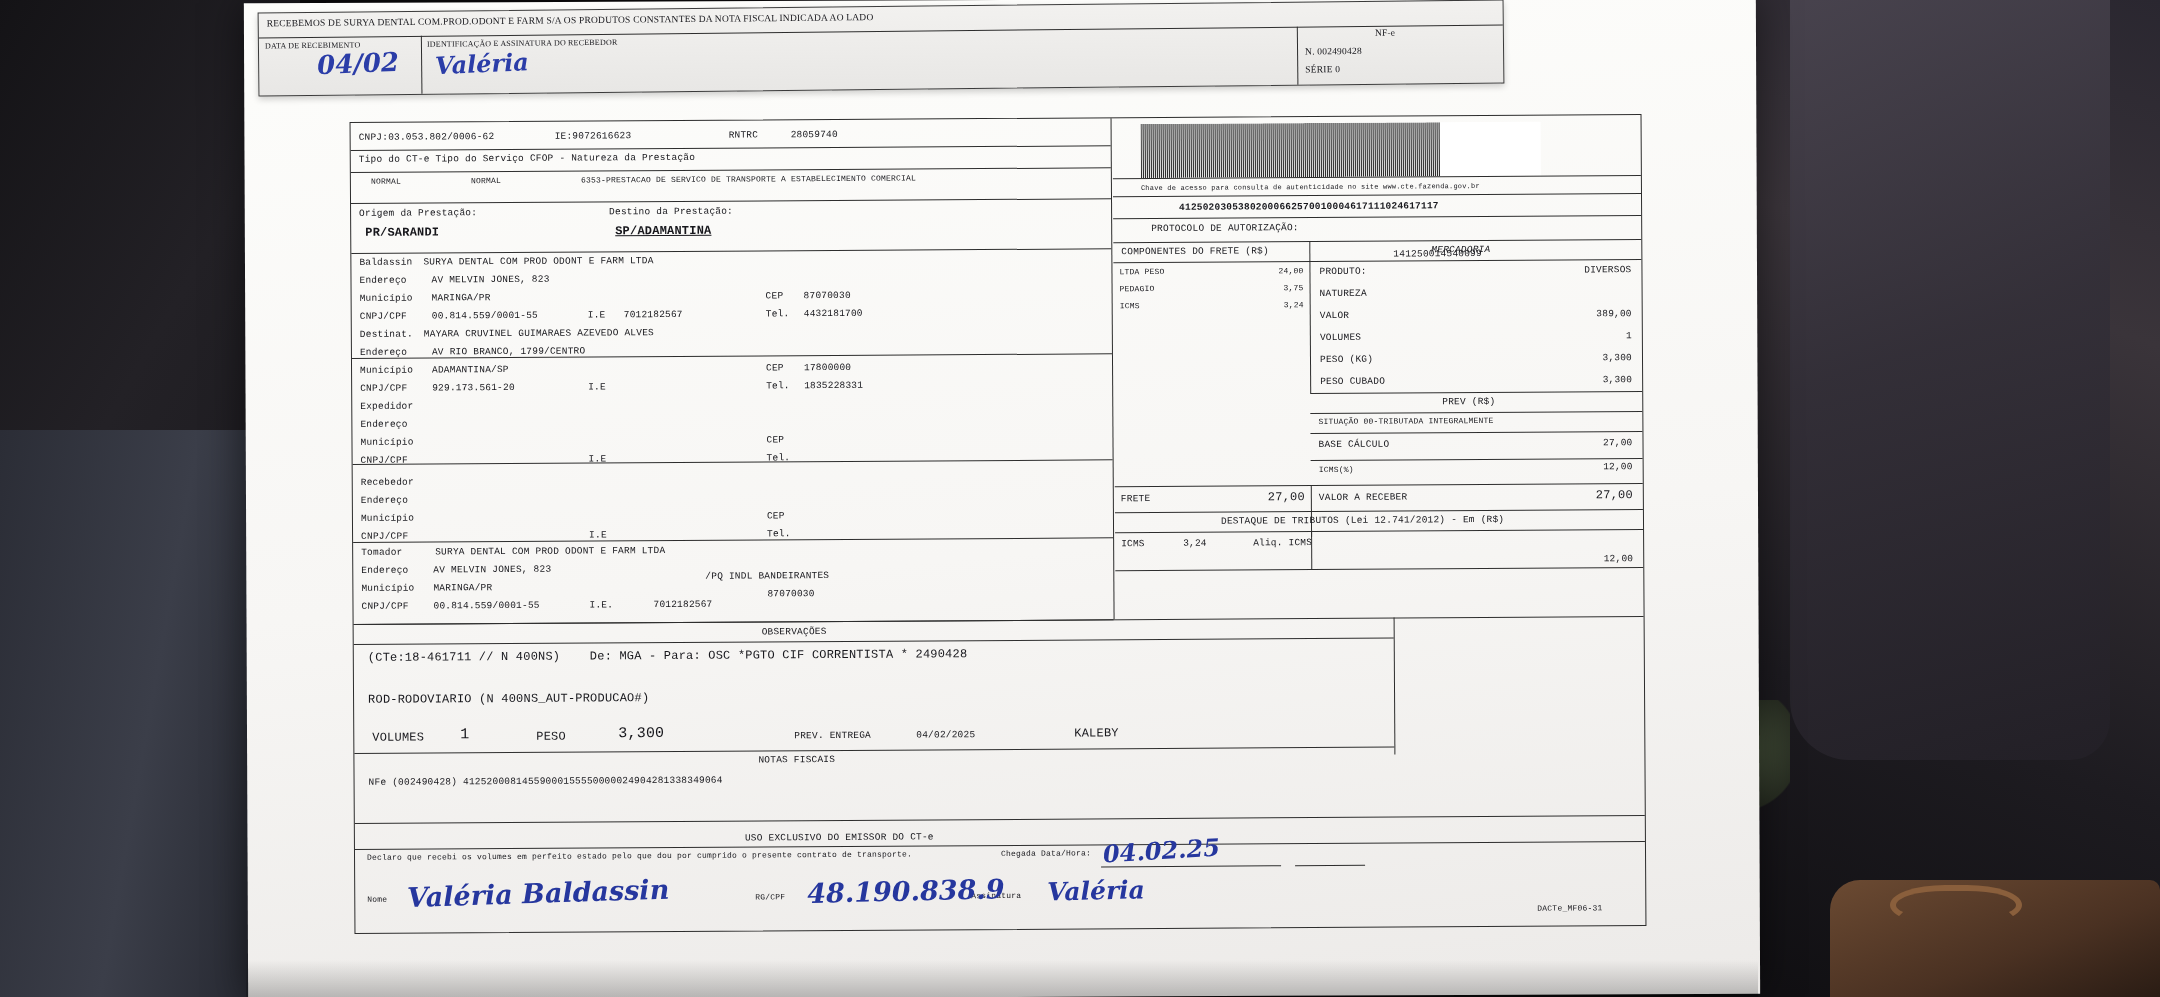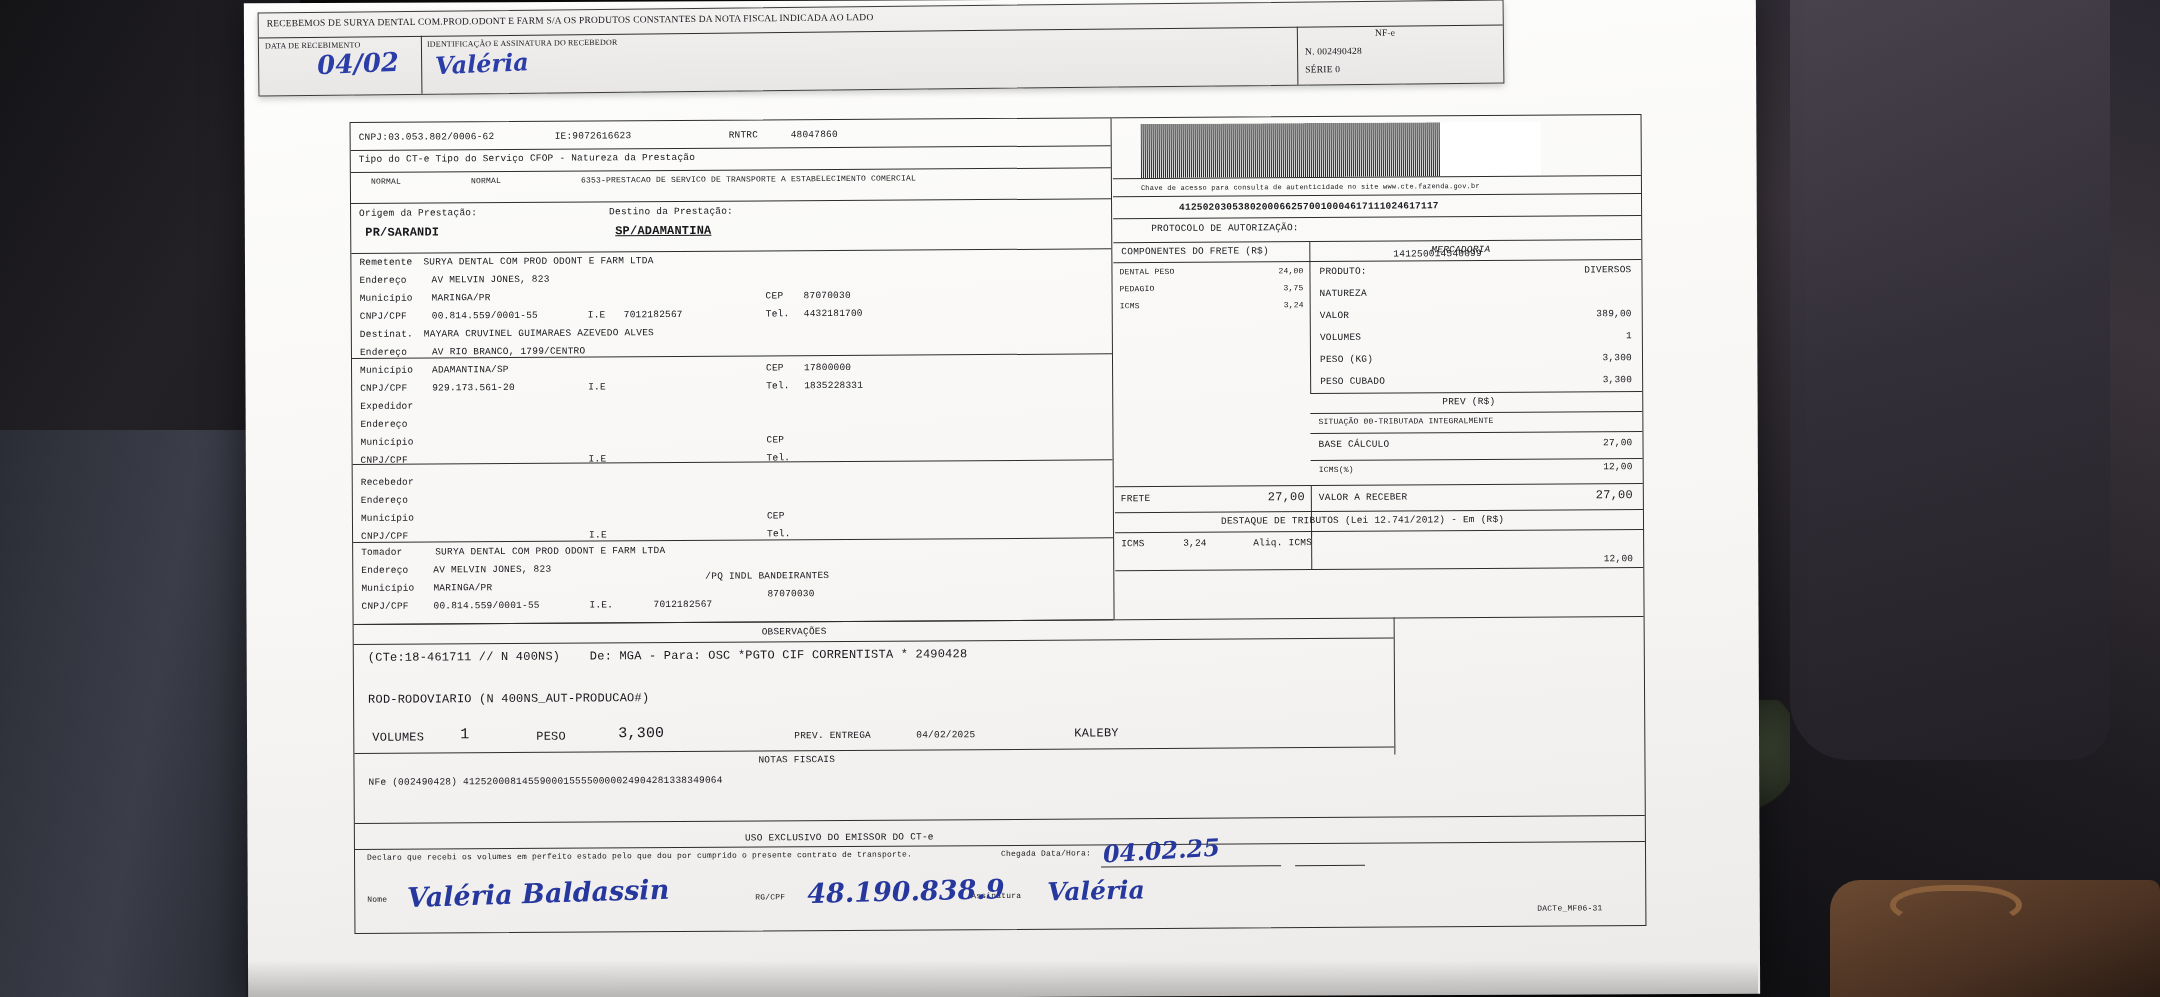"48047860" div.t { text: 48047860 -> 28059740 }
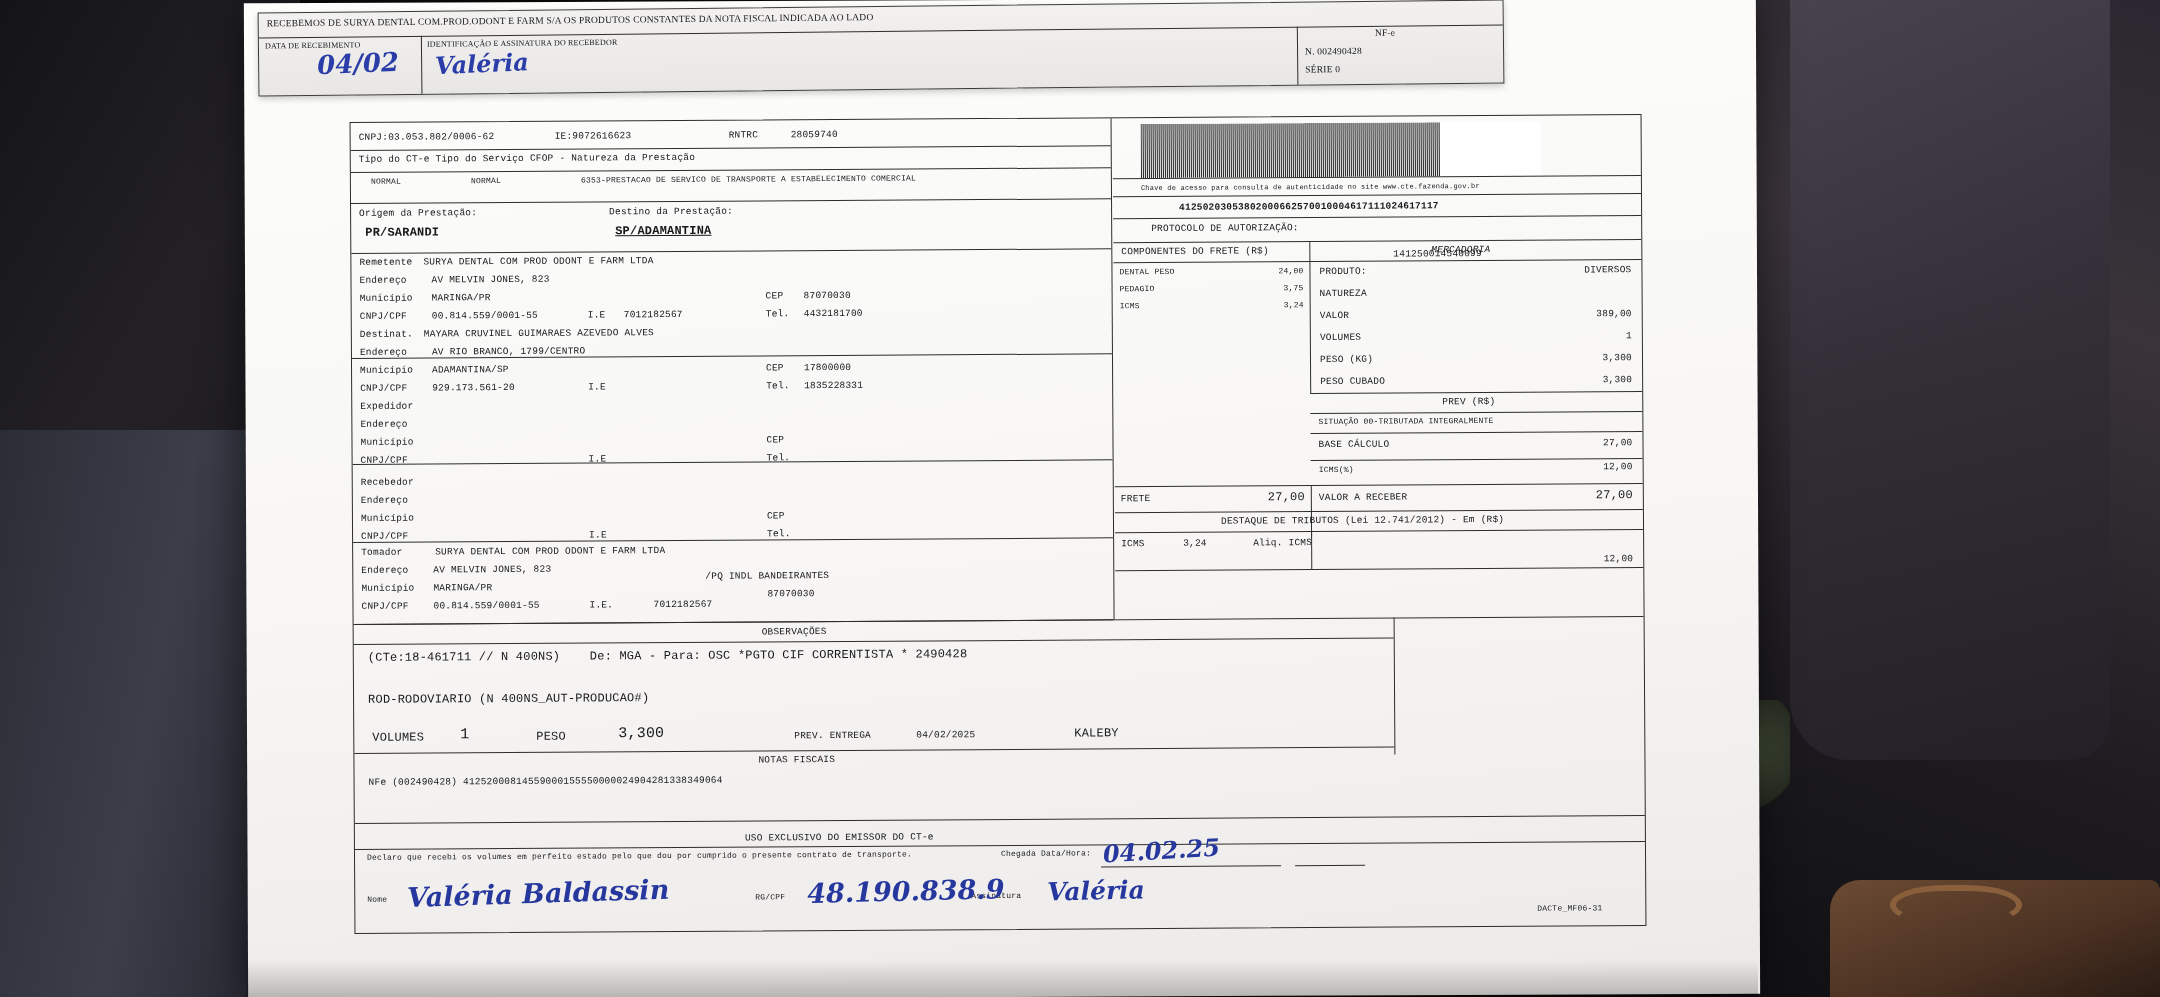"Remetente" div.t { text: Remetente -> Baldassin }
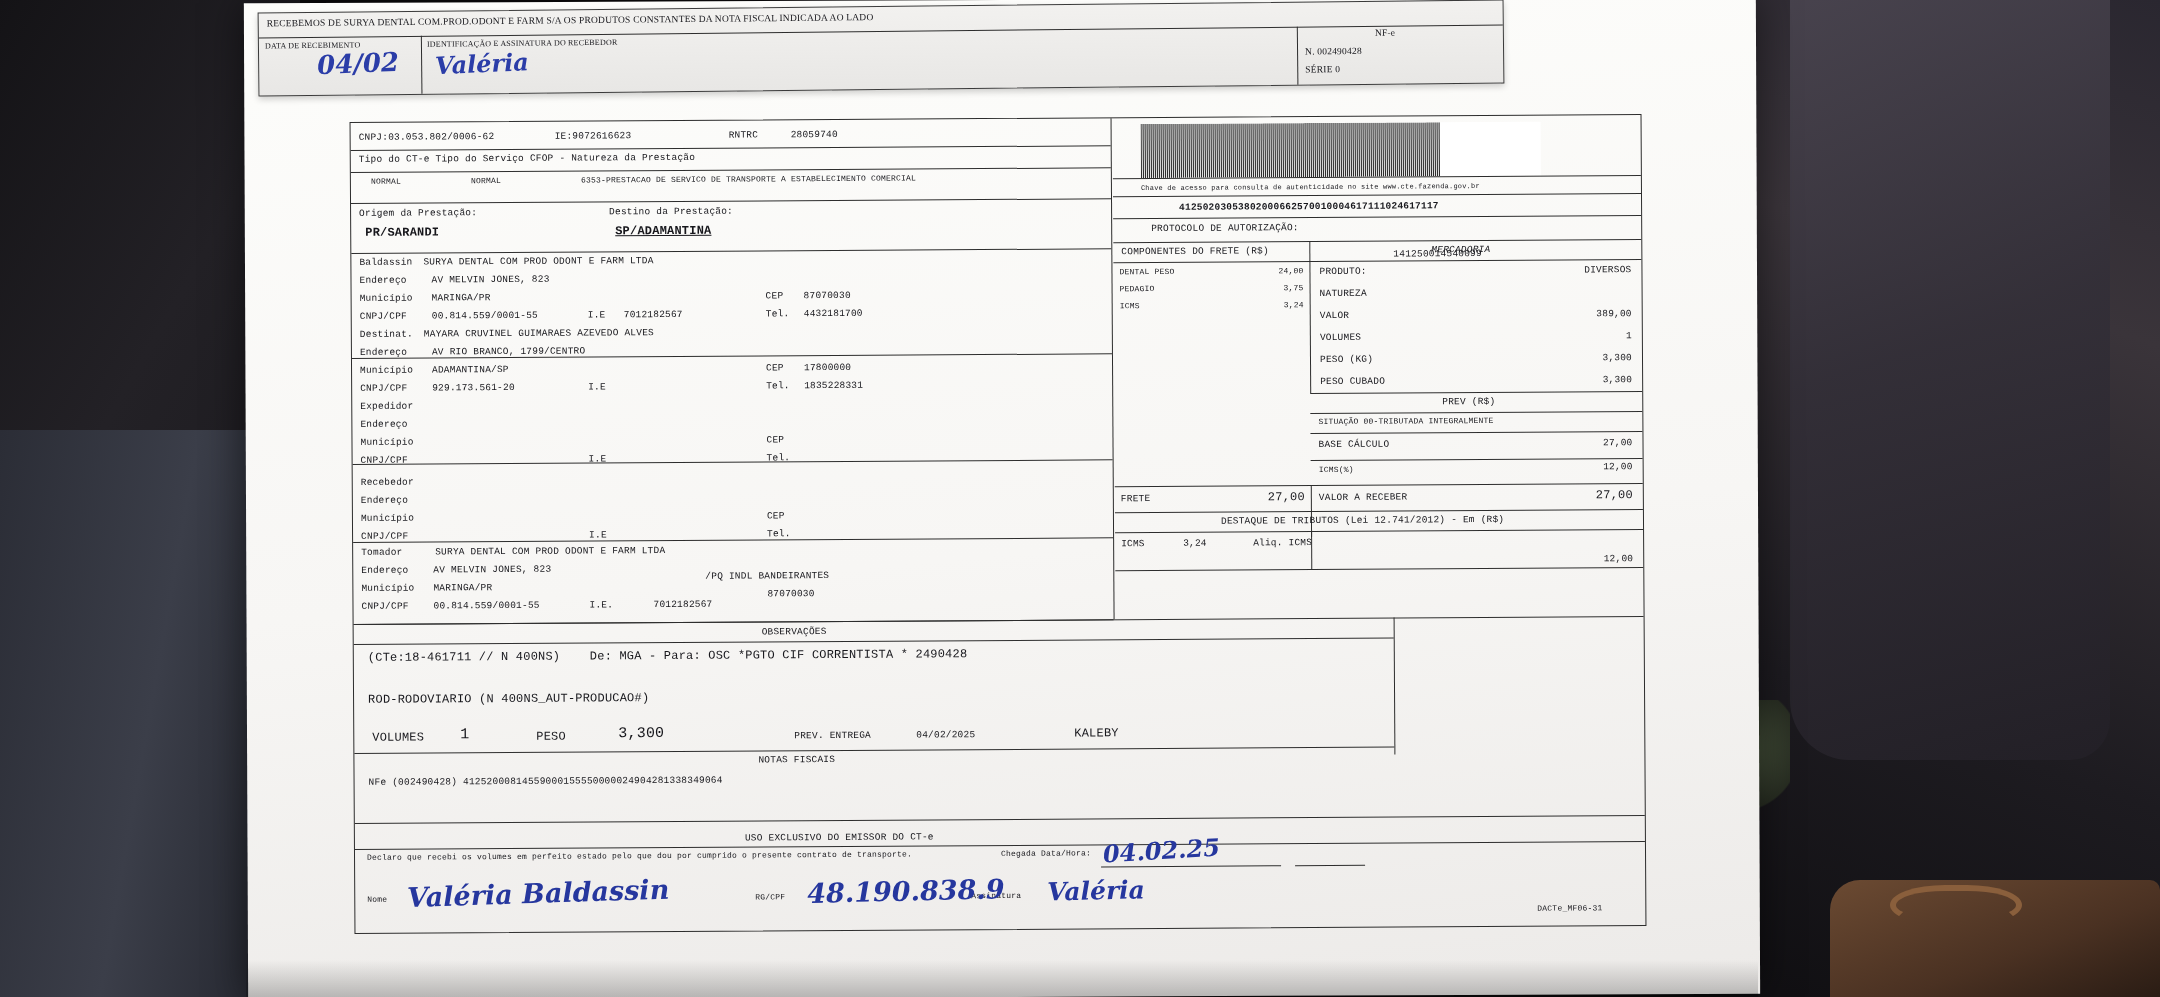"DENTAL PESO" div.t { text: DENTAL -> LTDA }
